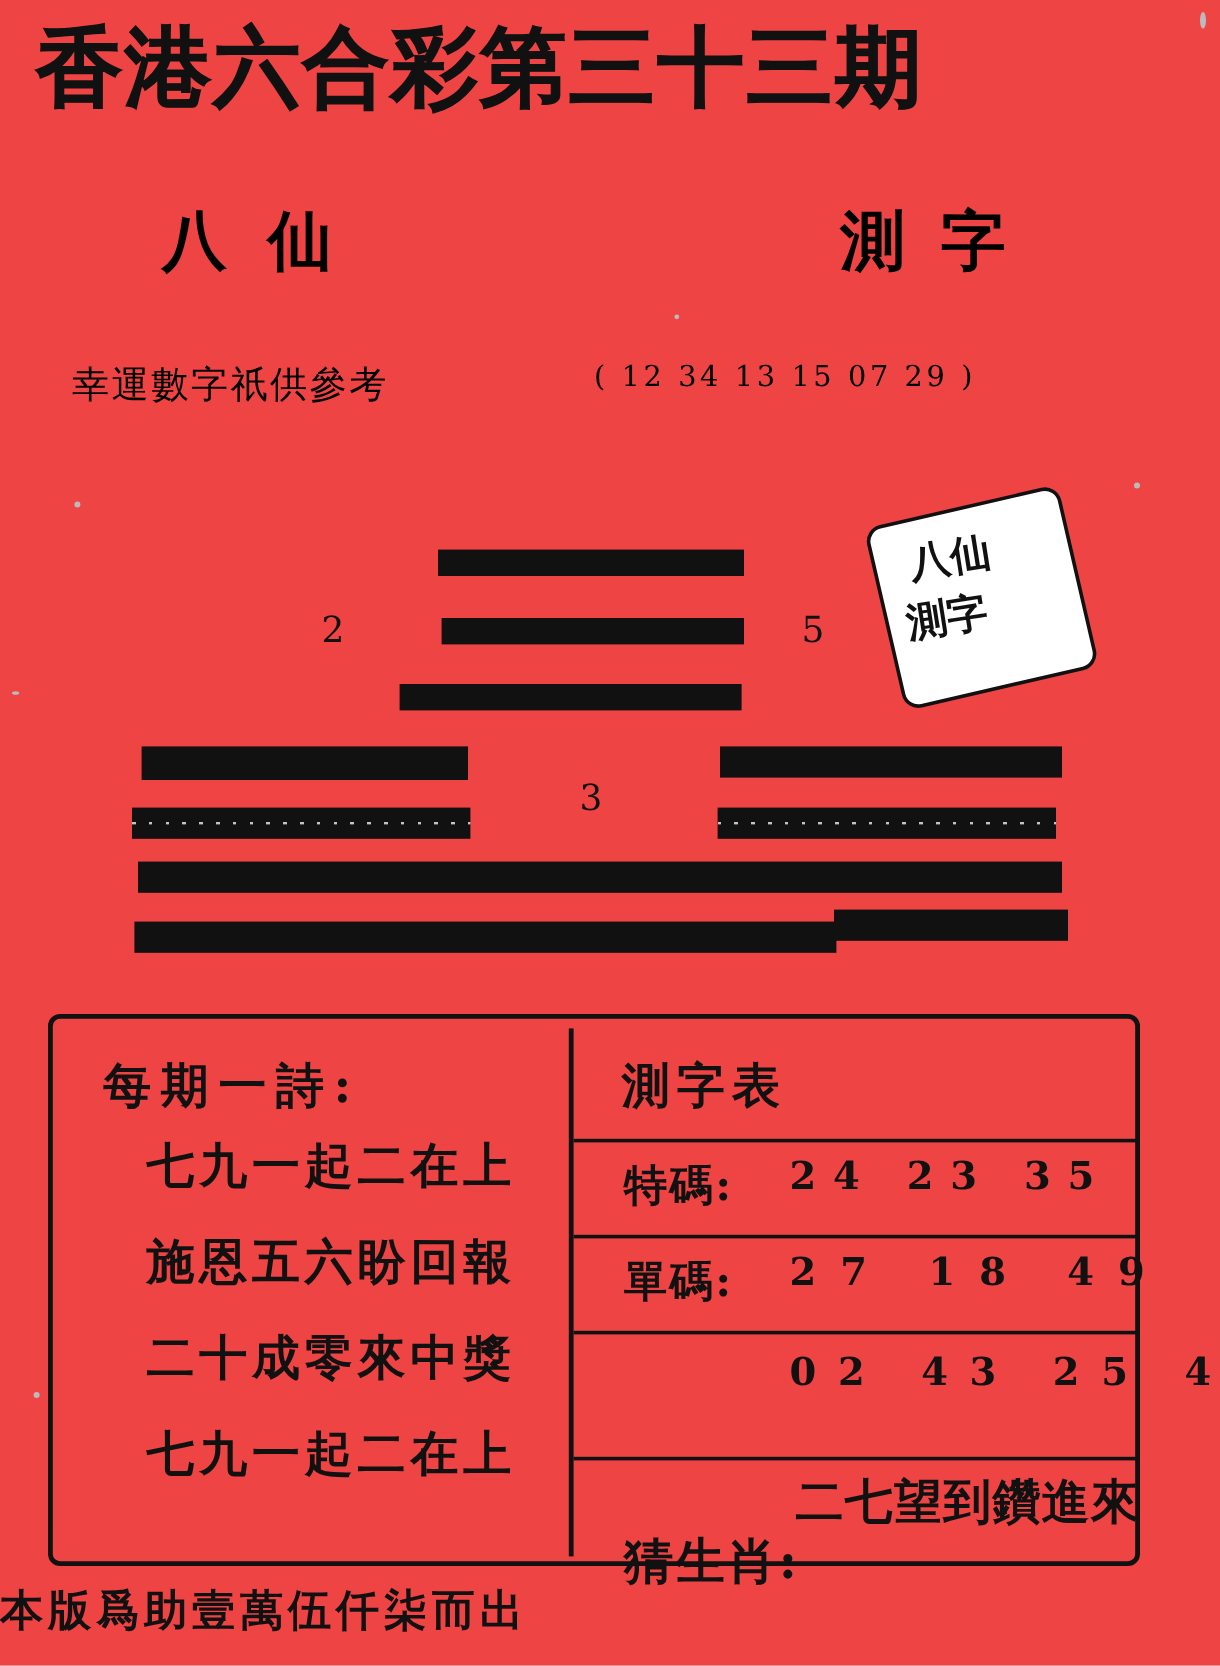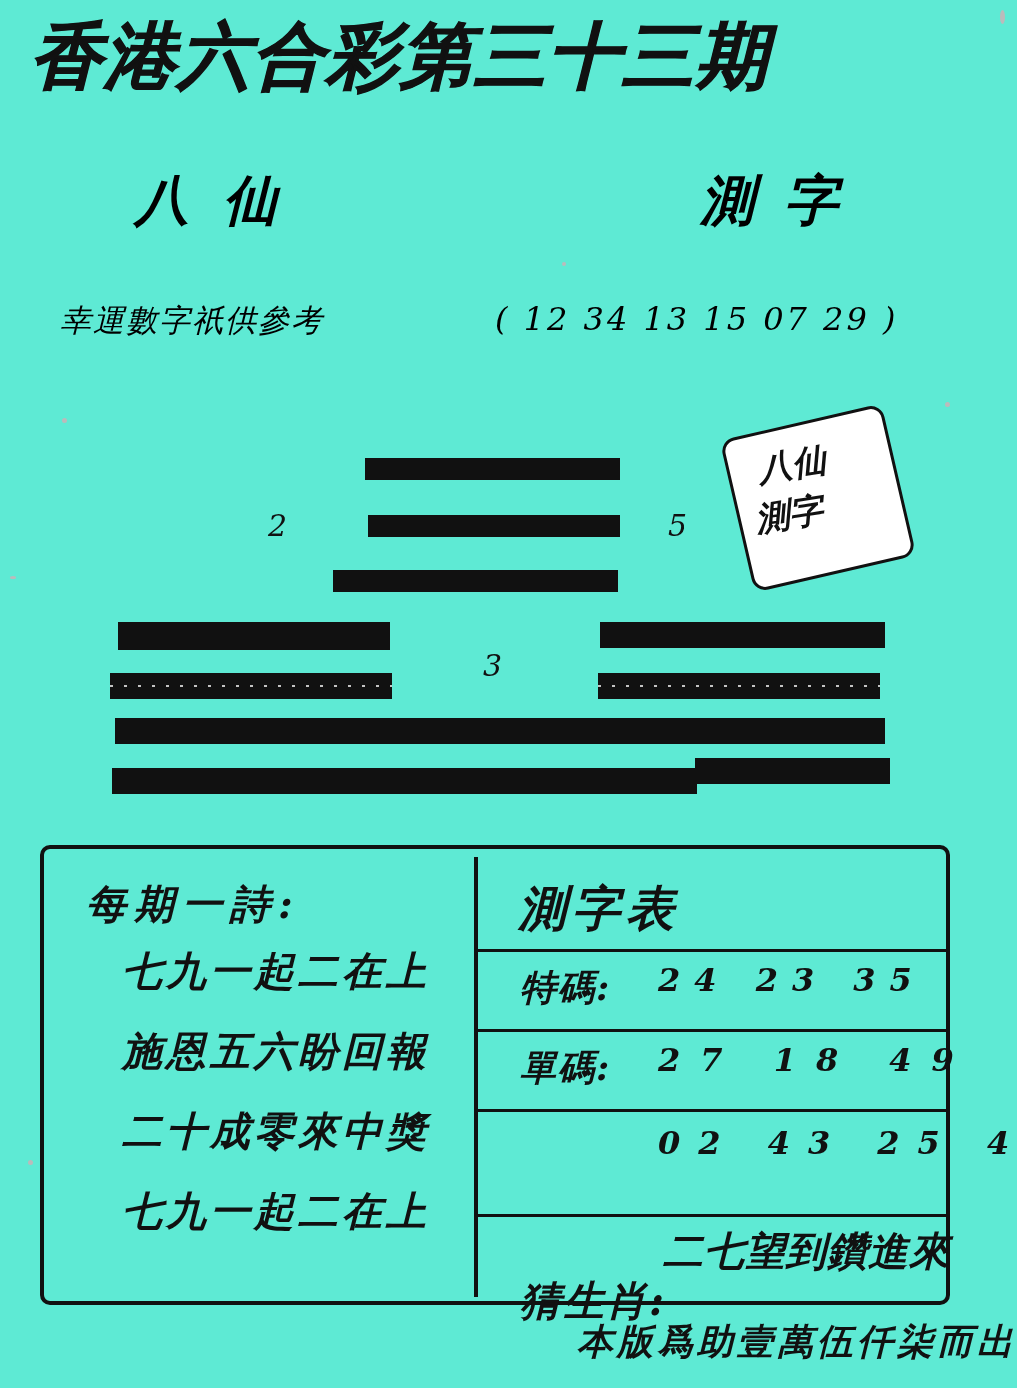"香港六合彩第三十三期" .page { background: #5eead4 -> #ef4444; font-style: italic -> none }
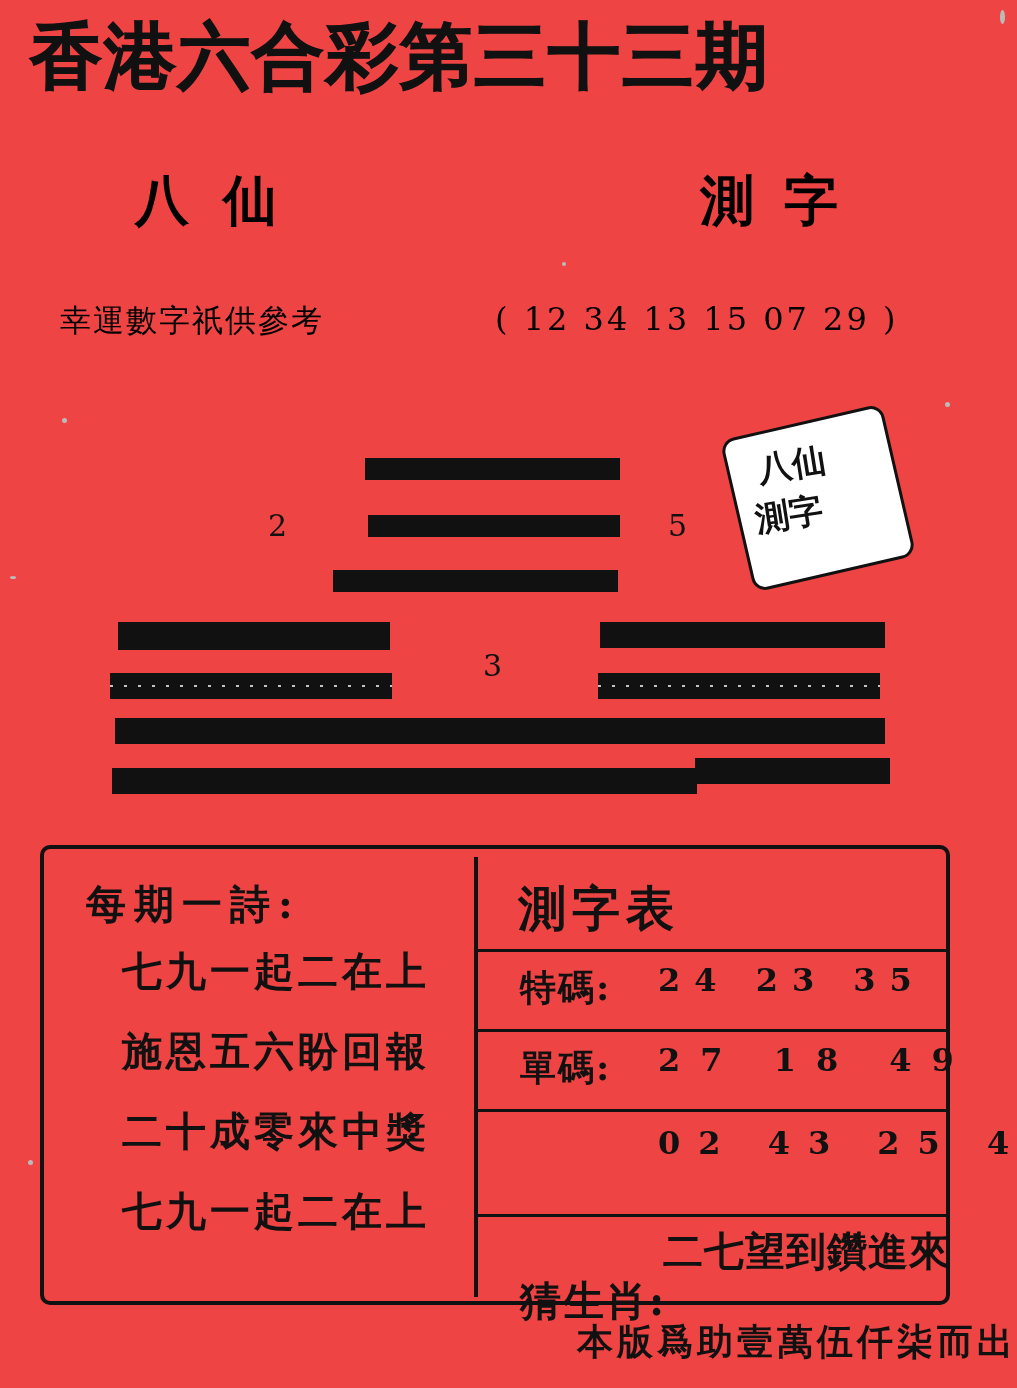"( 12 34 13 15" .lucky-numbers { font-size: 32px -> 24px }
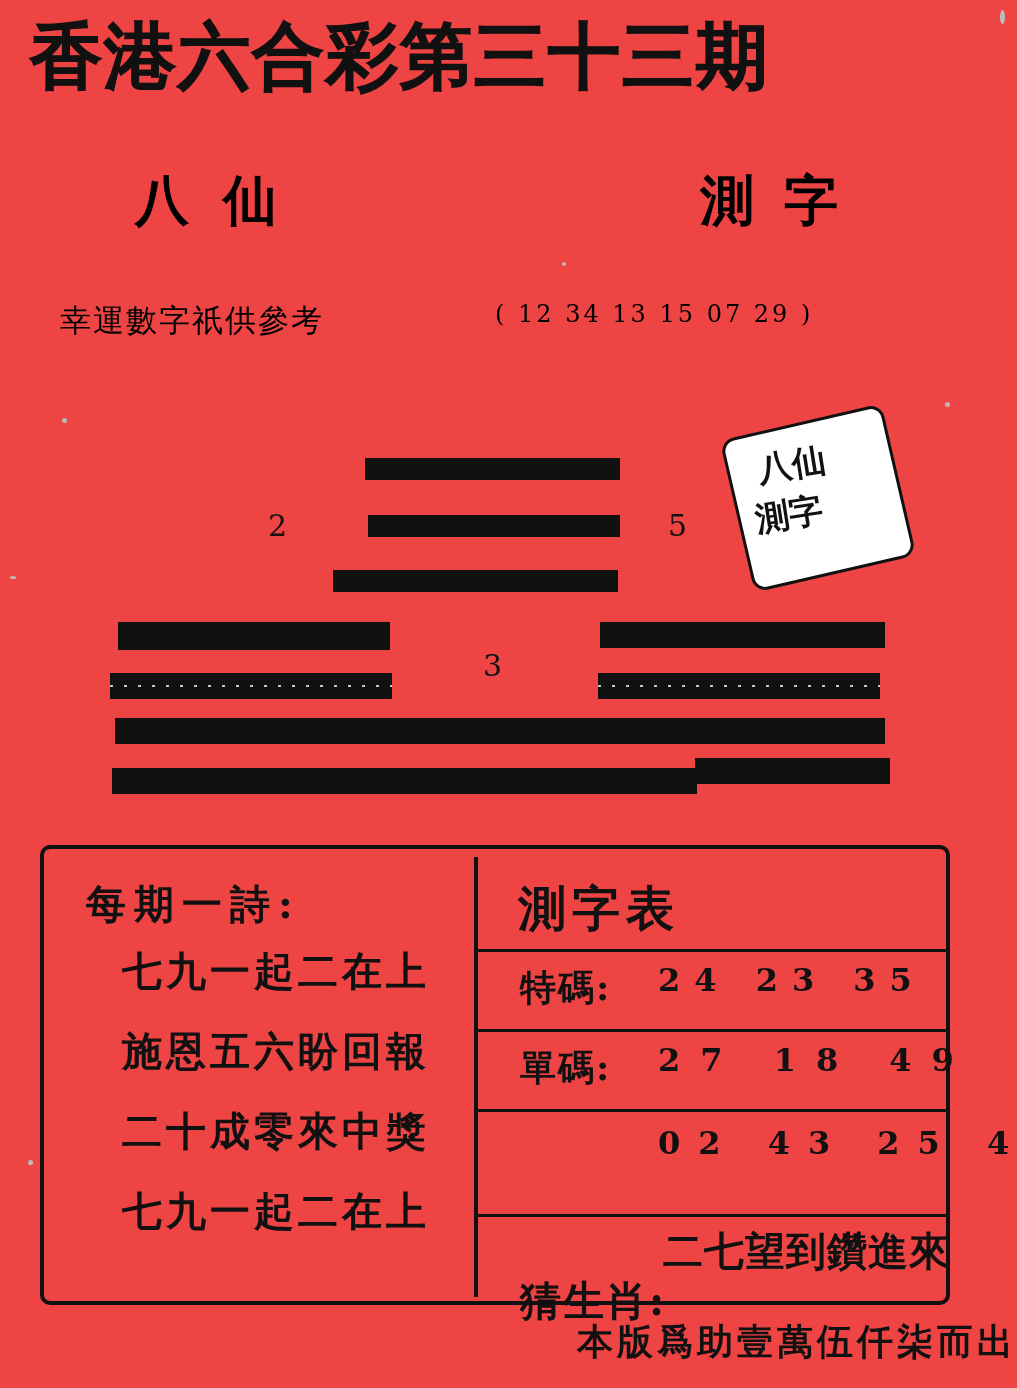"測字表" .tbl-title { font-size: 48px -> 40px }
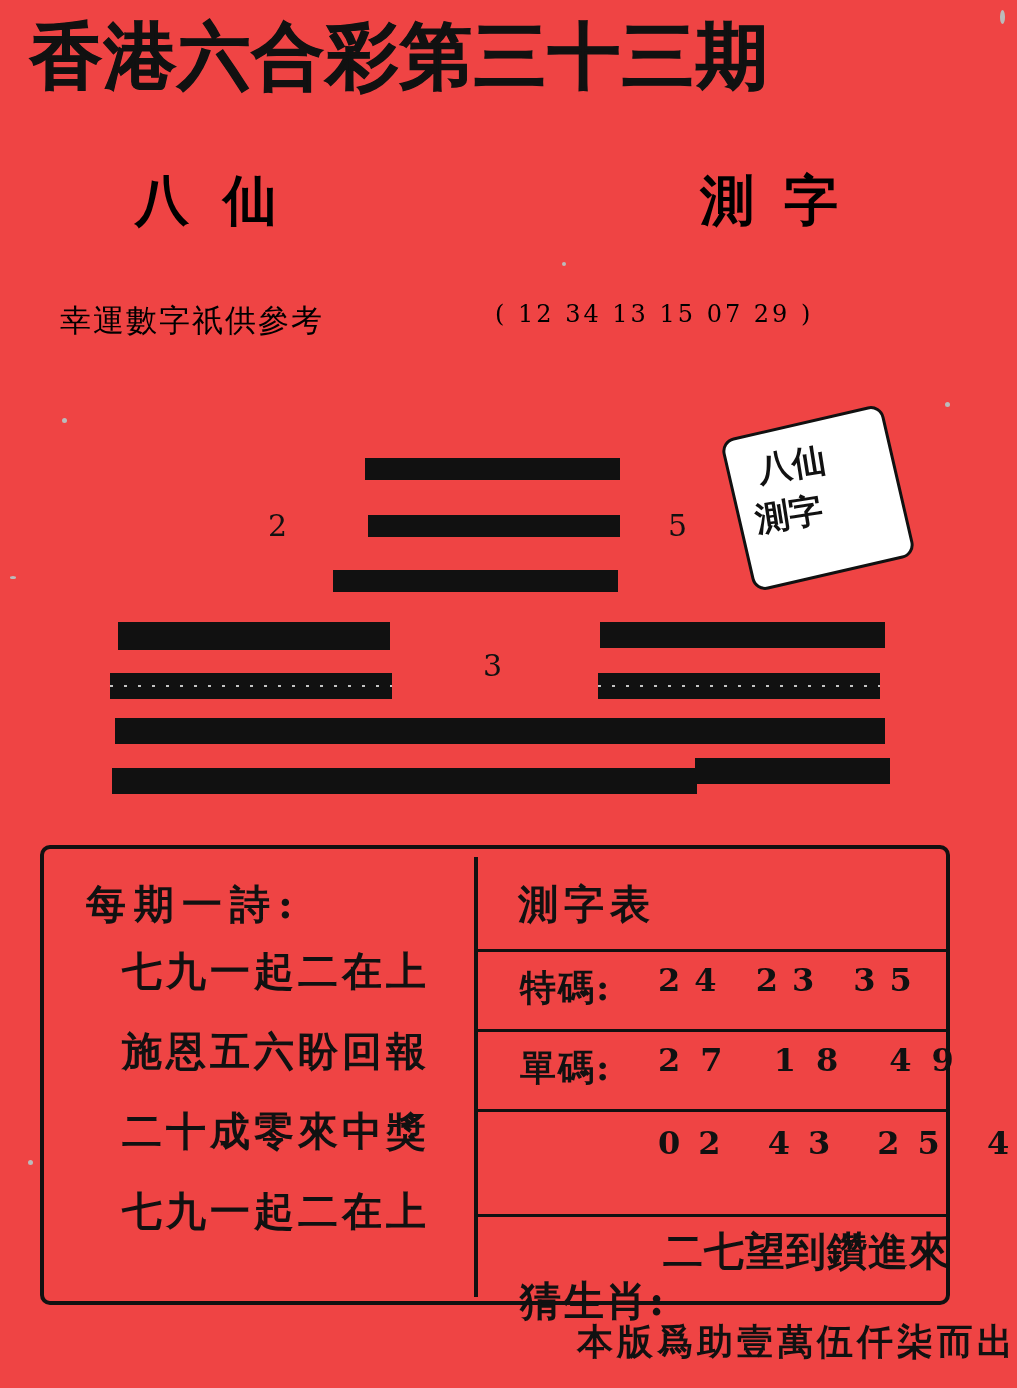"本版爲助壹萬伍仟柒而出" .footer { text-align: right -> left }
